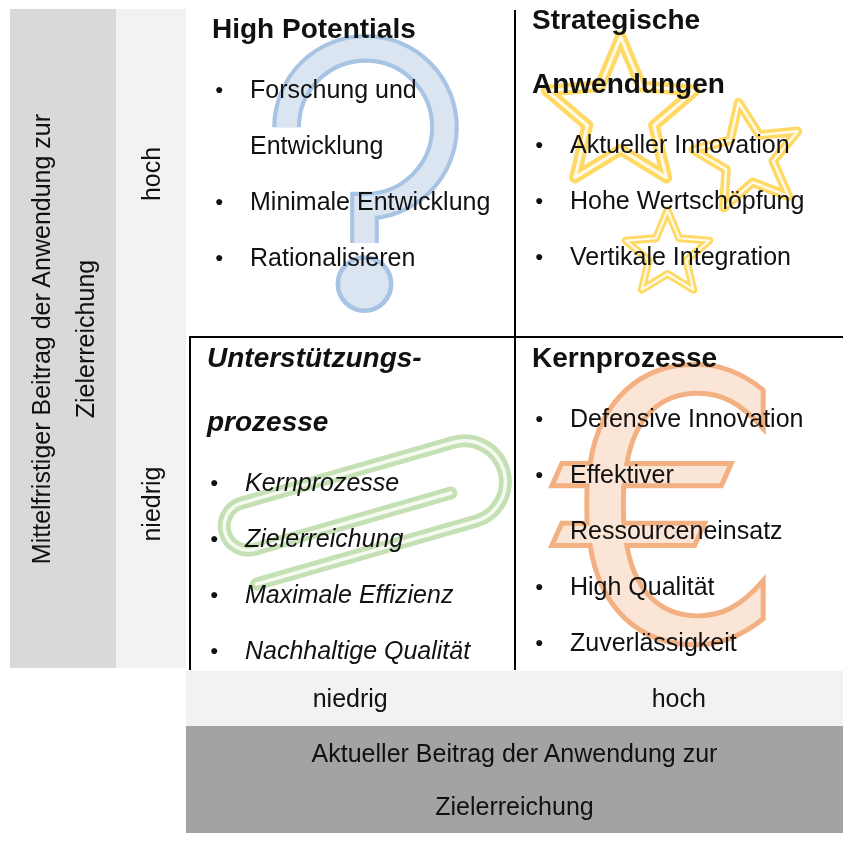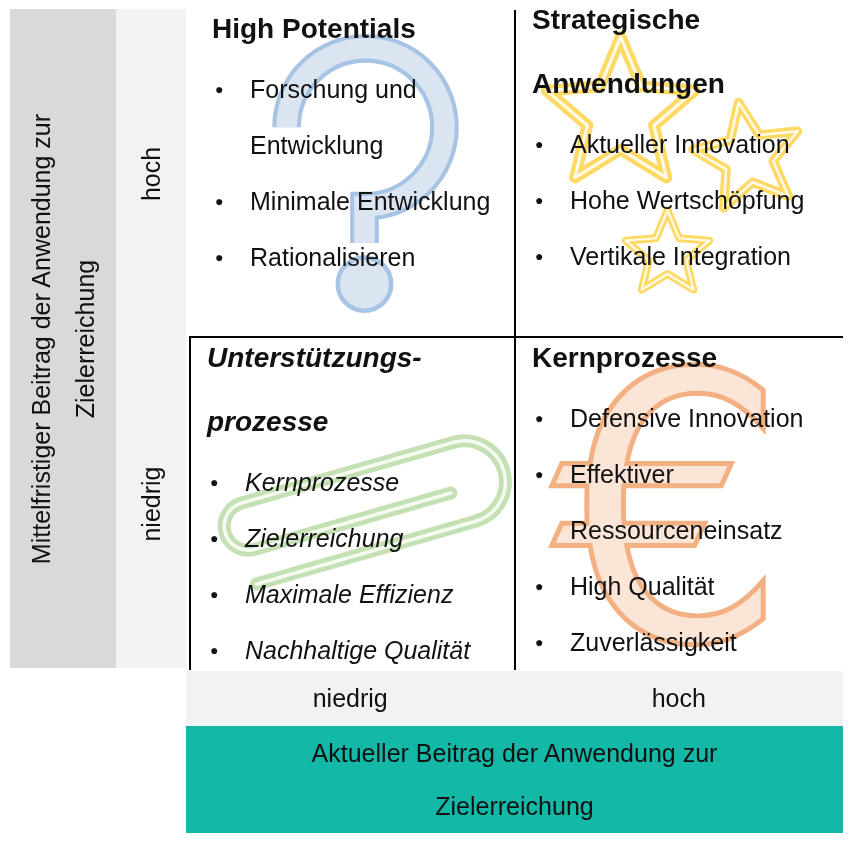"Aktueller Beitrag der Anwendung zur" .x-title-band { background: #14b8a6 -> #a3a3a3 }
